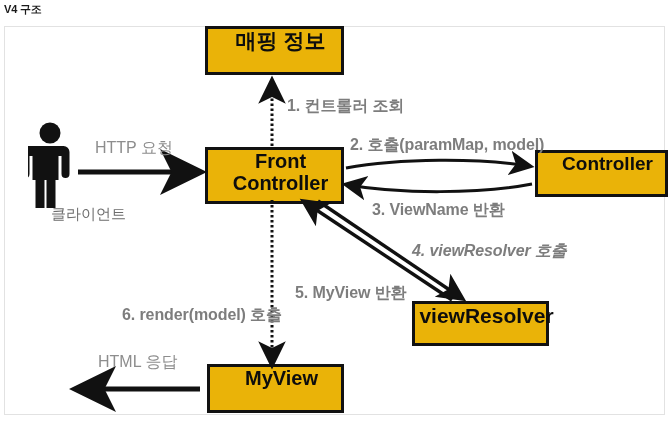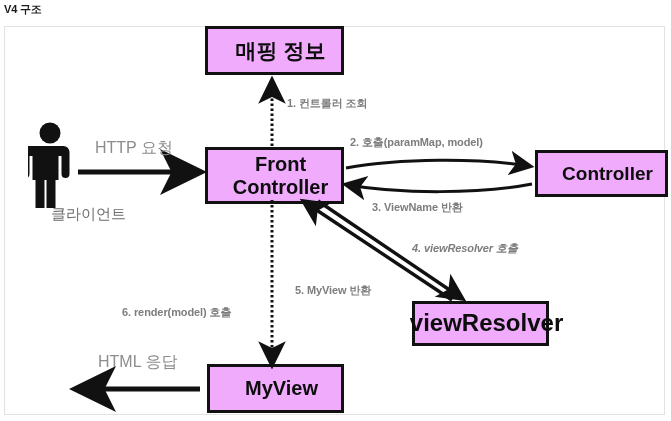"매핑 정보" .node-box { align-items: center -> none; background: #f0abfc -> #eab308 }
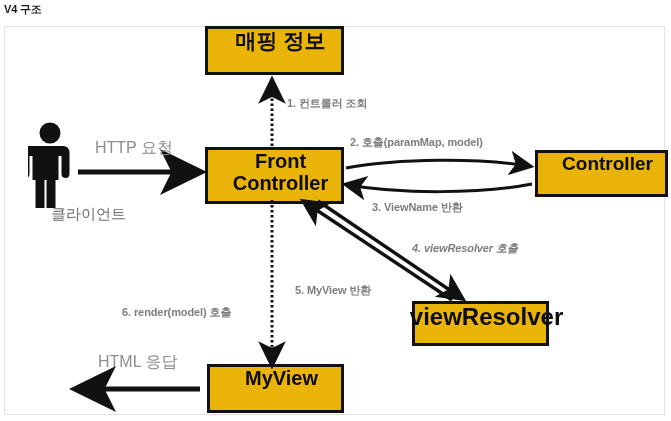"1. 컨트롤러 조회" .edge-label { font-size: 11px -> 16px }
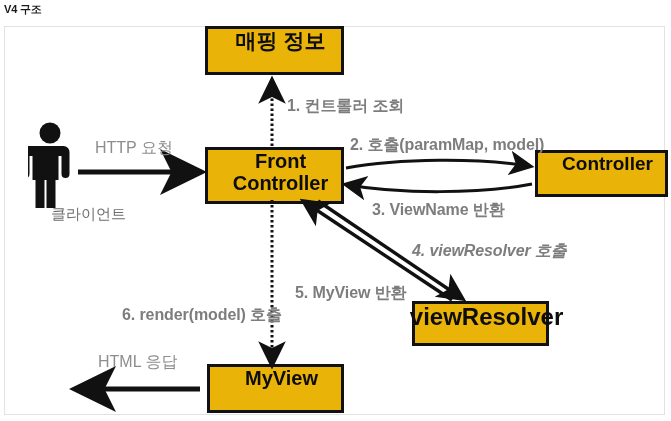"viewResolver" #node-view-resolver { font-size: 24px -> 21px }
